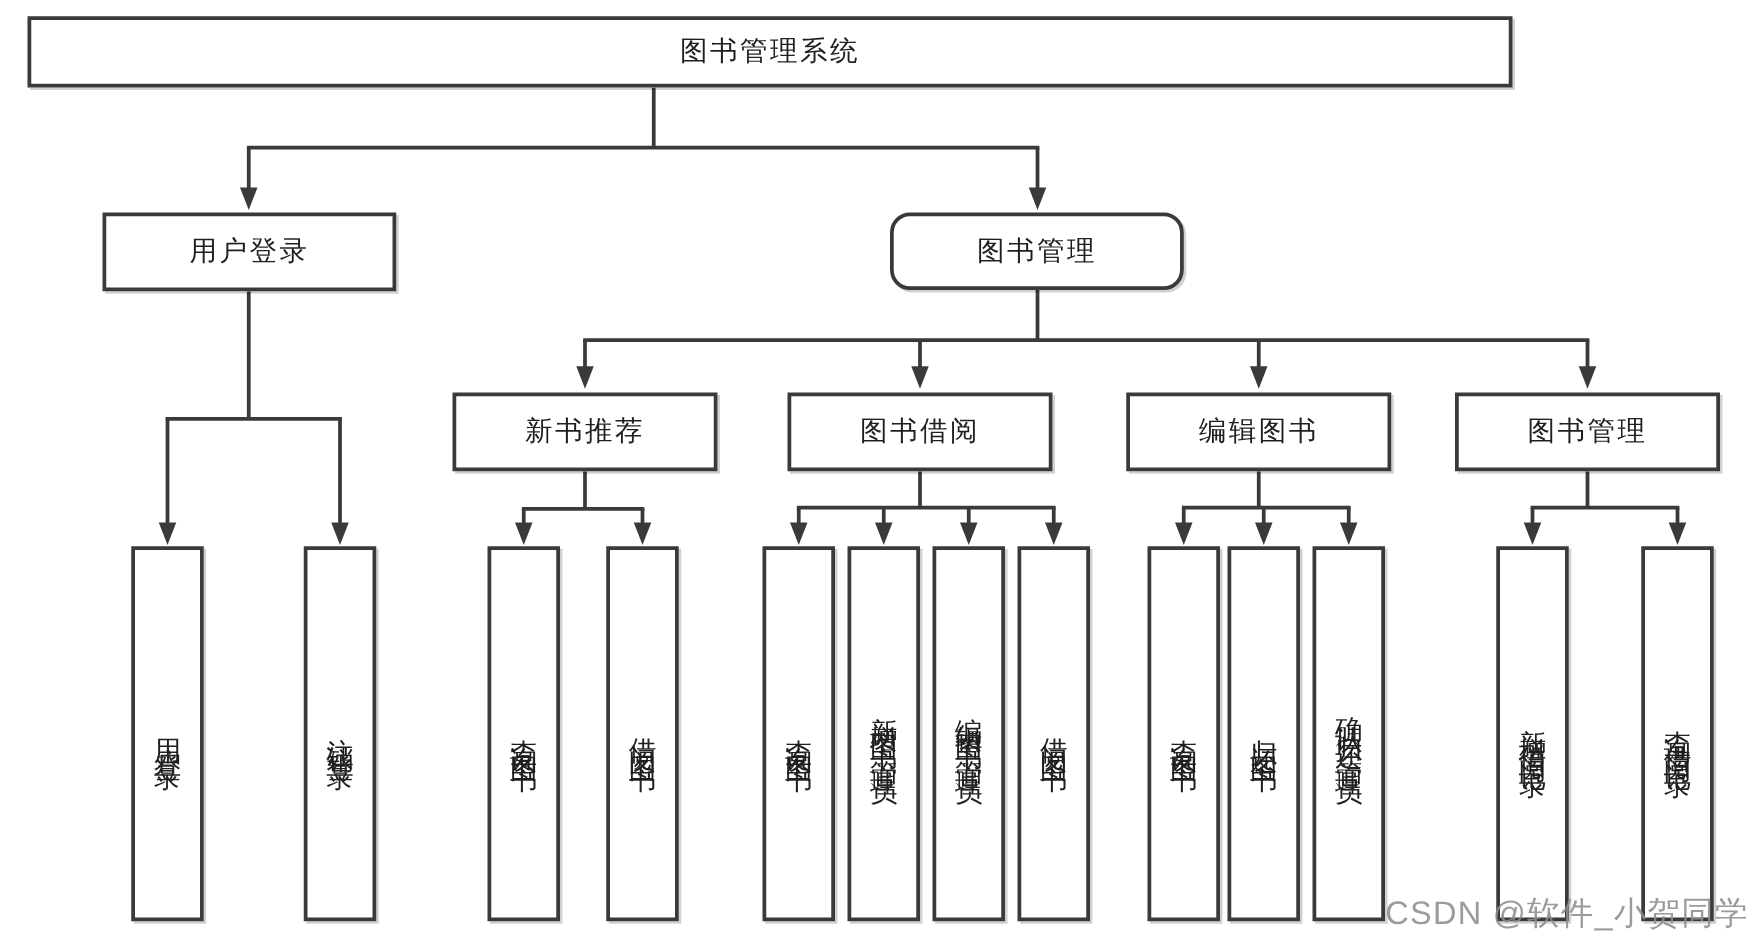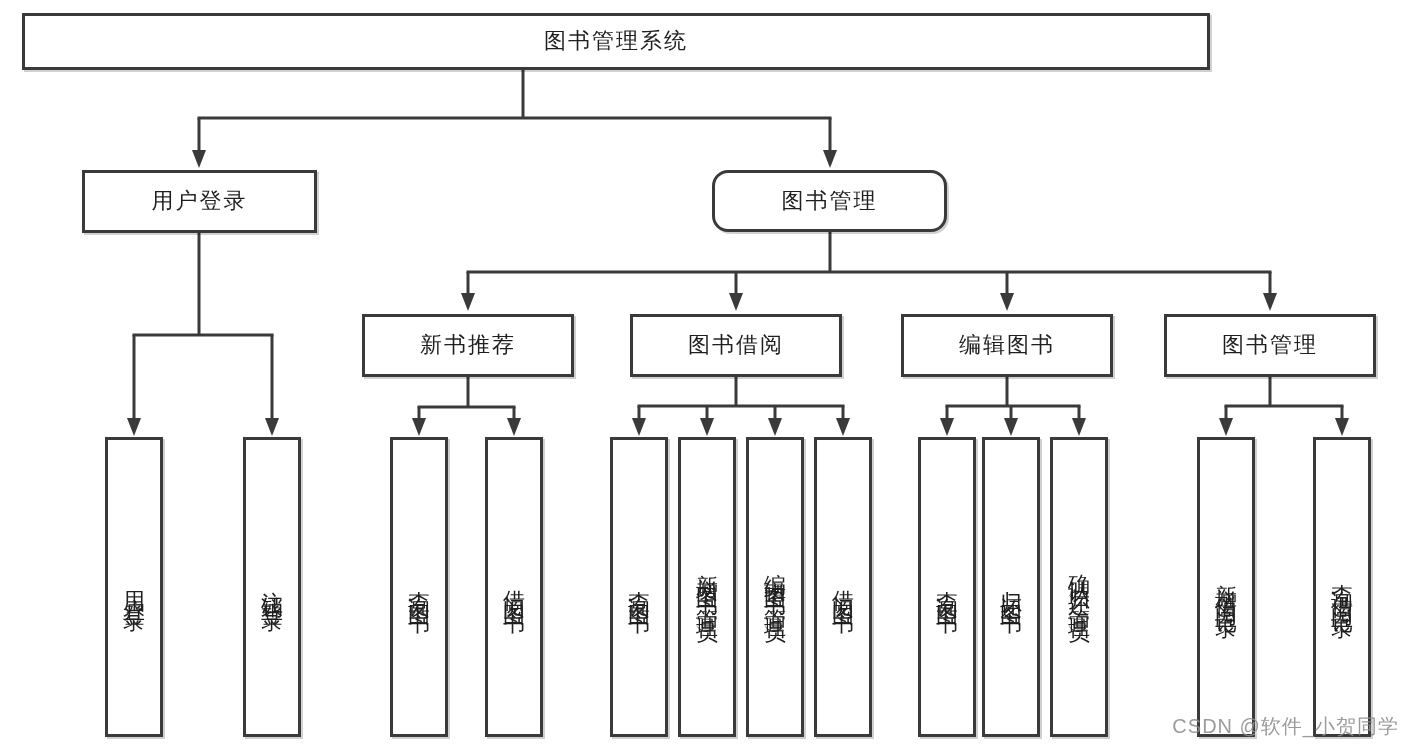"CSDN @软件_小贺同学" .watermark { font-size: 20px -> 26px }
